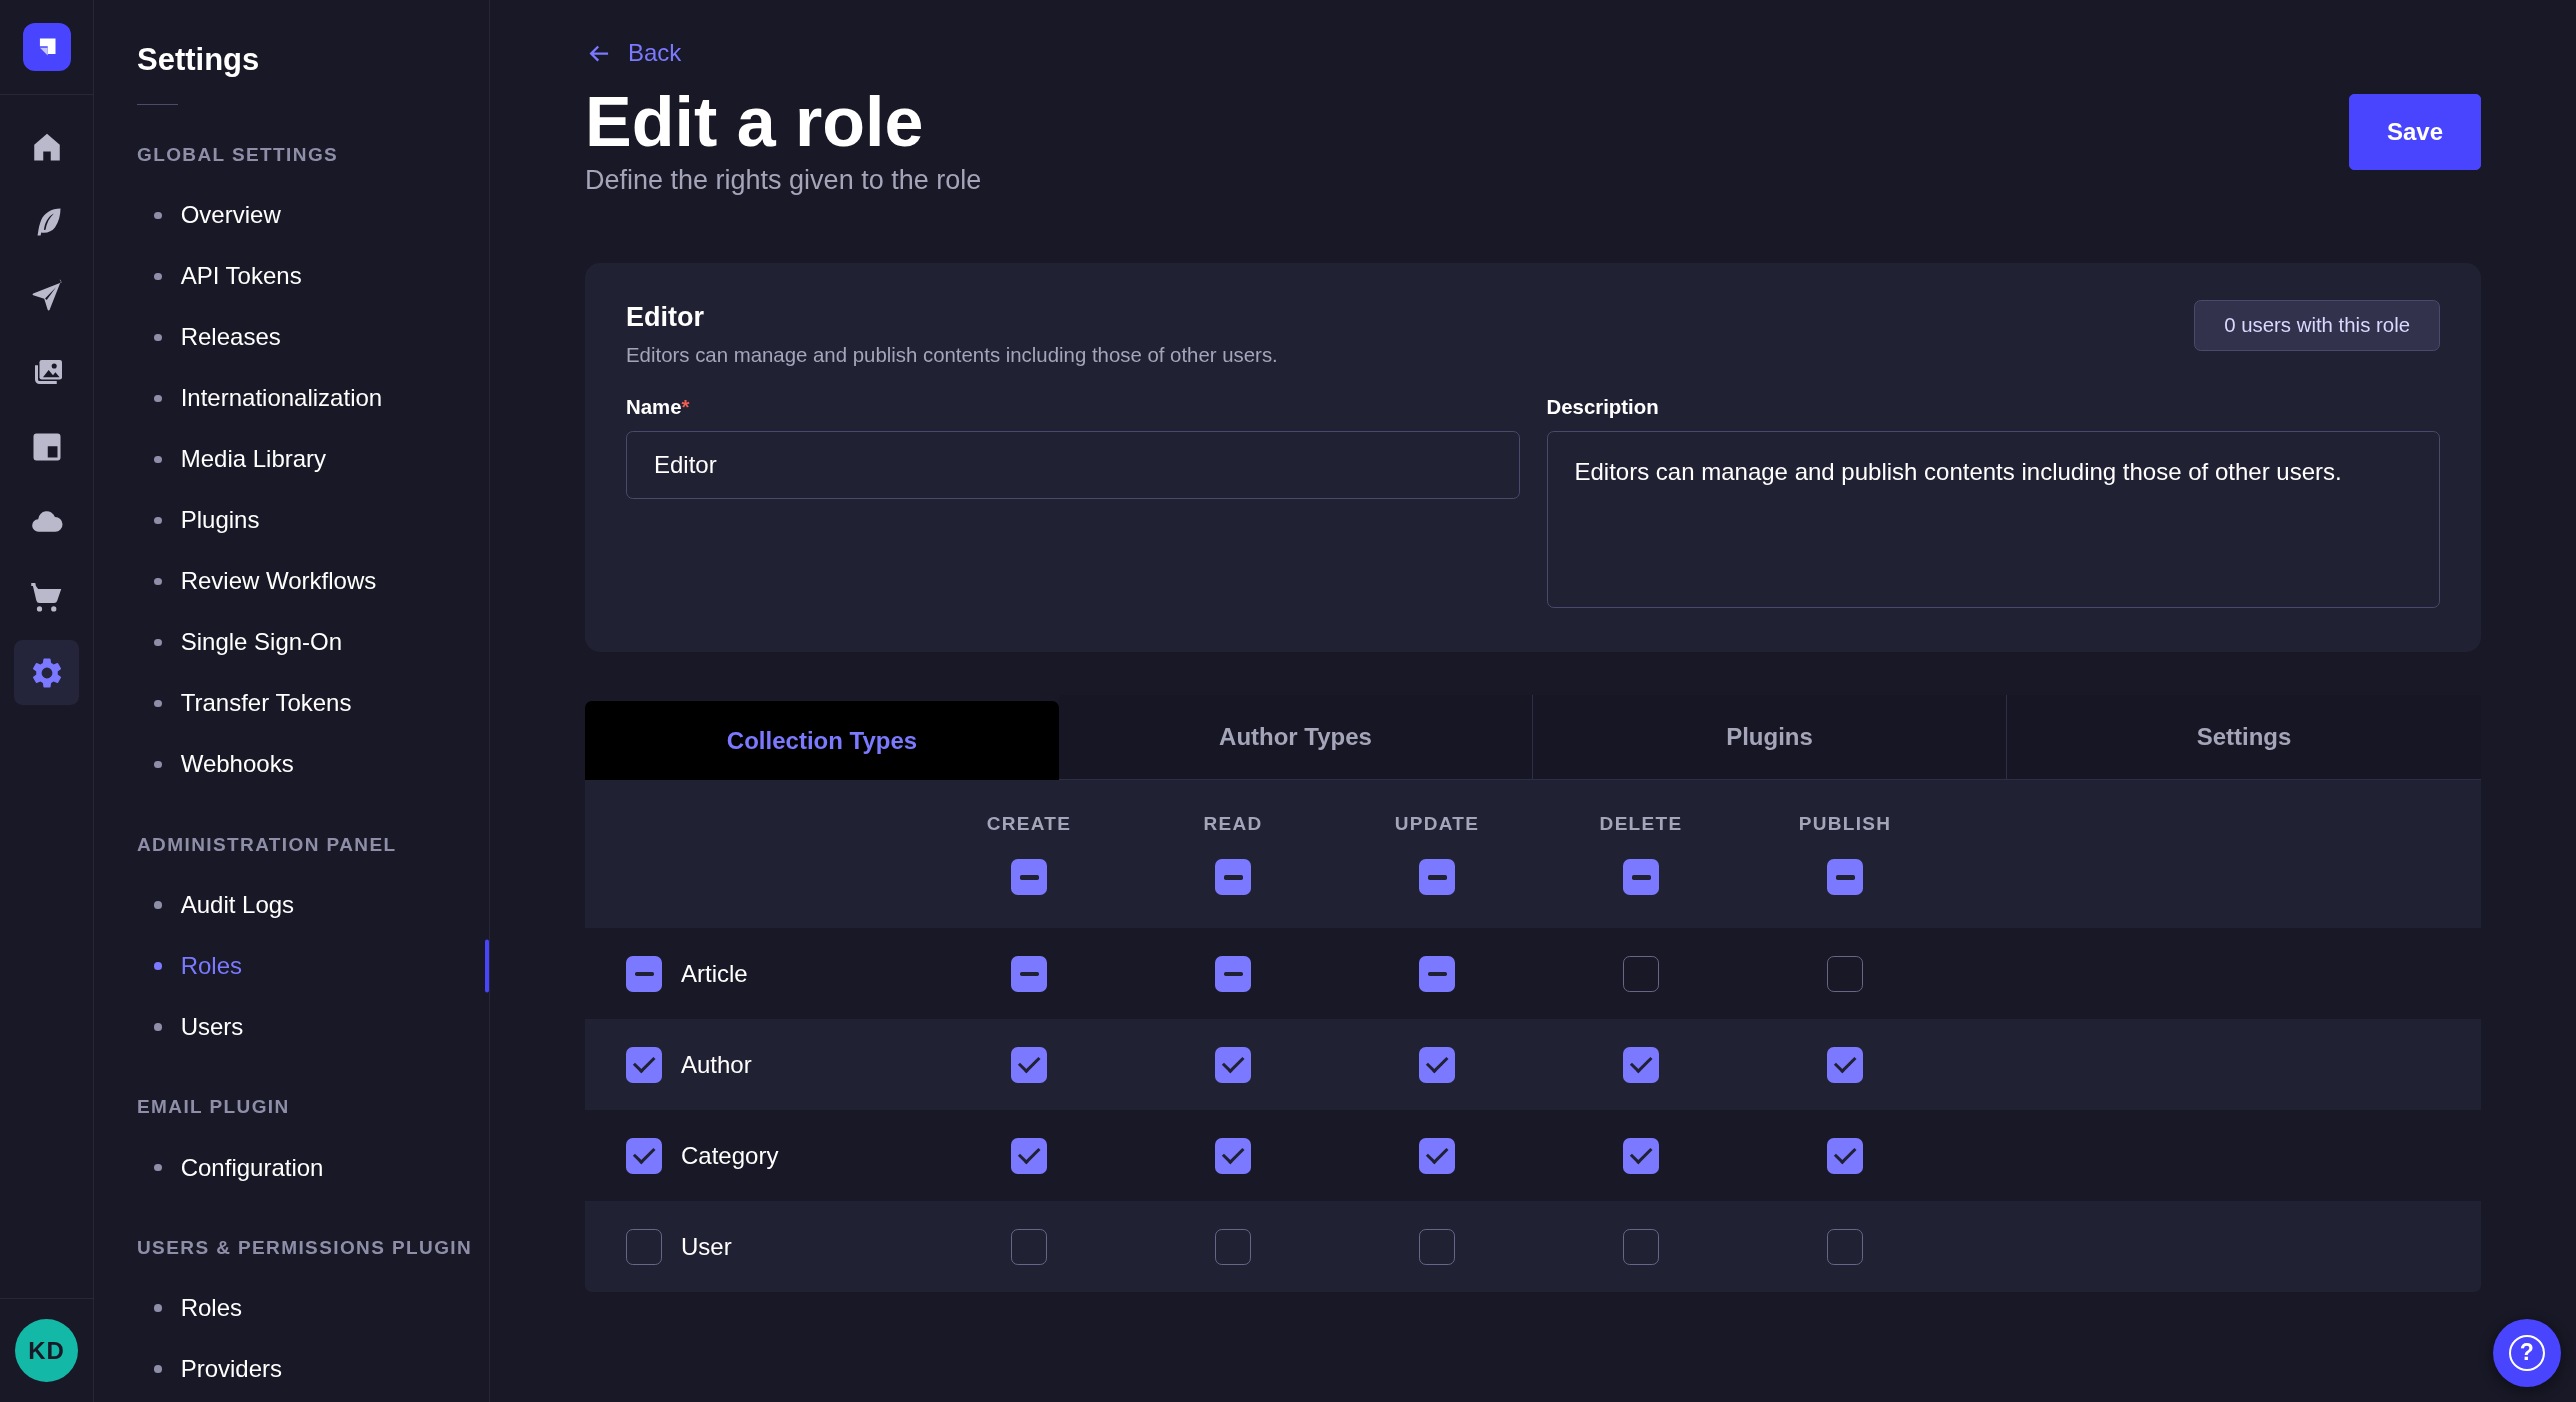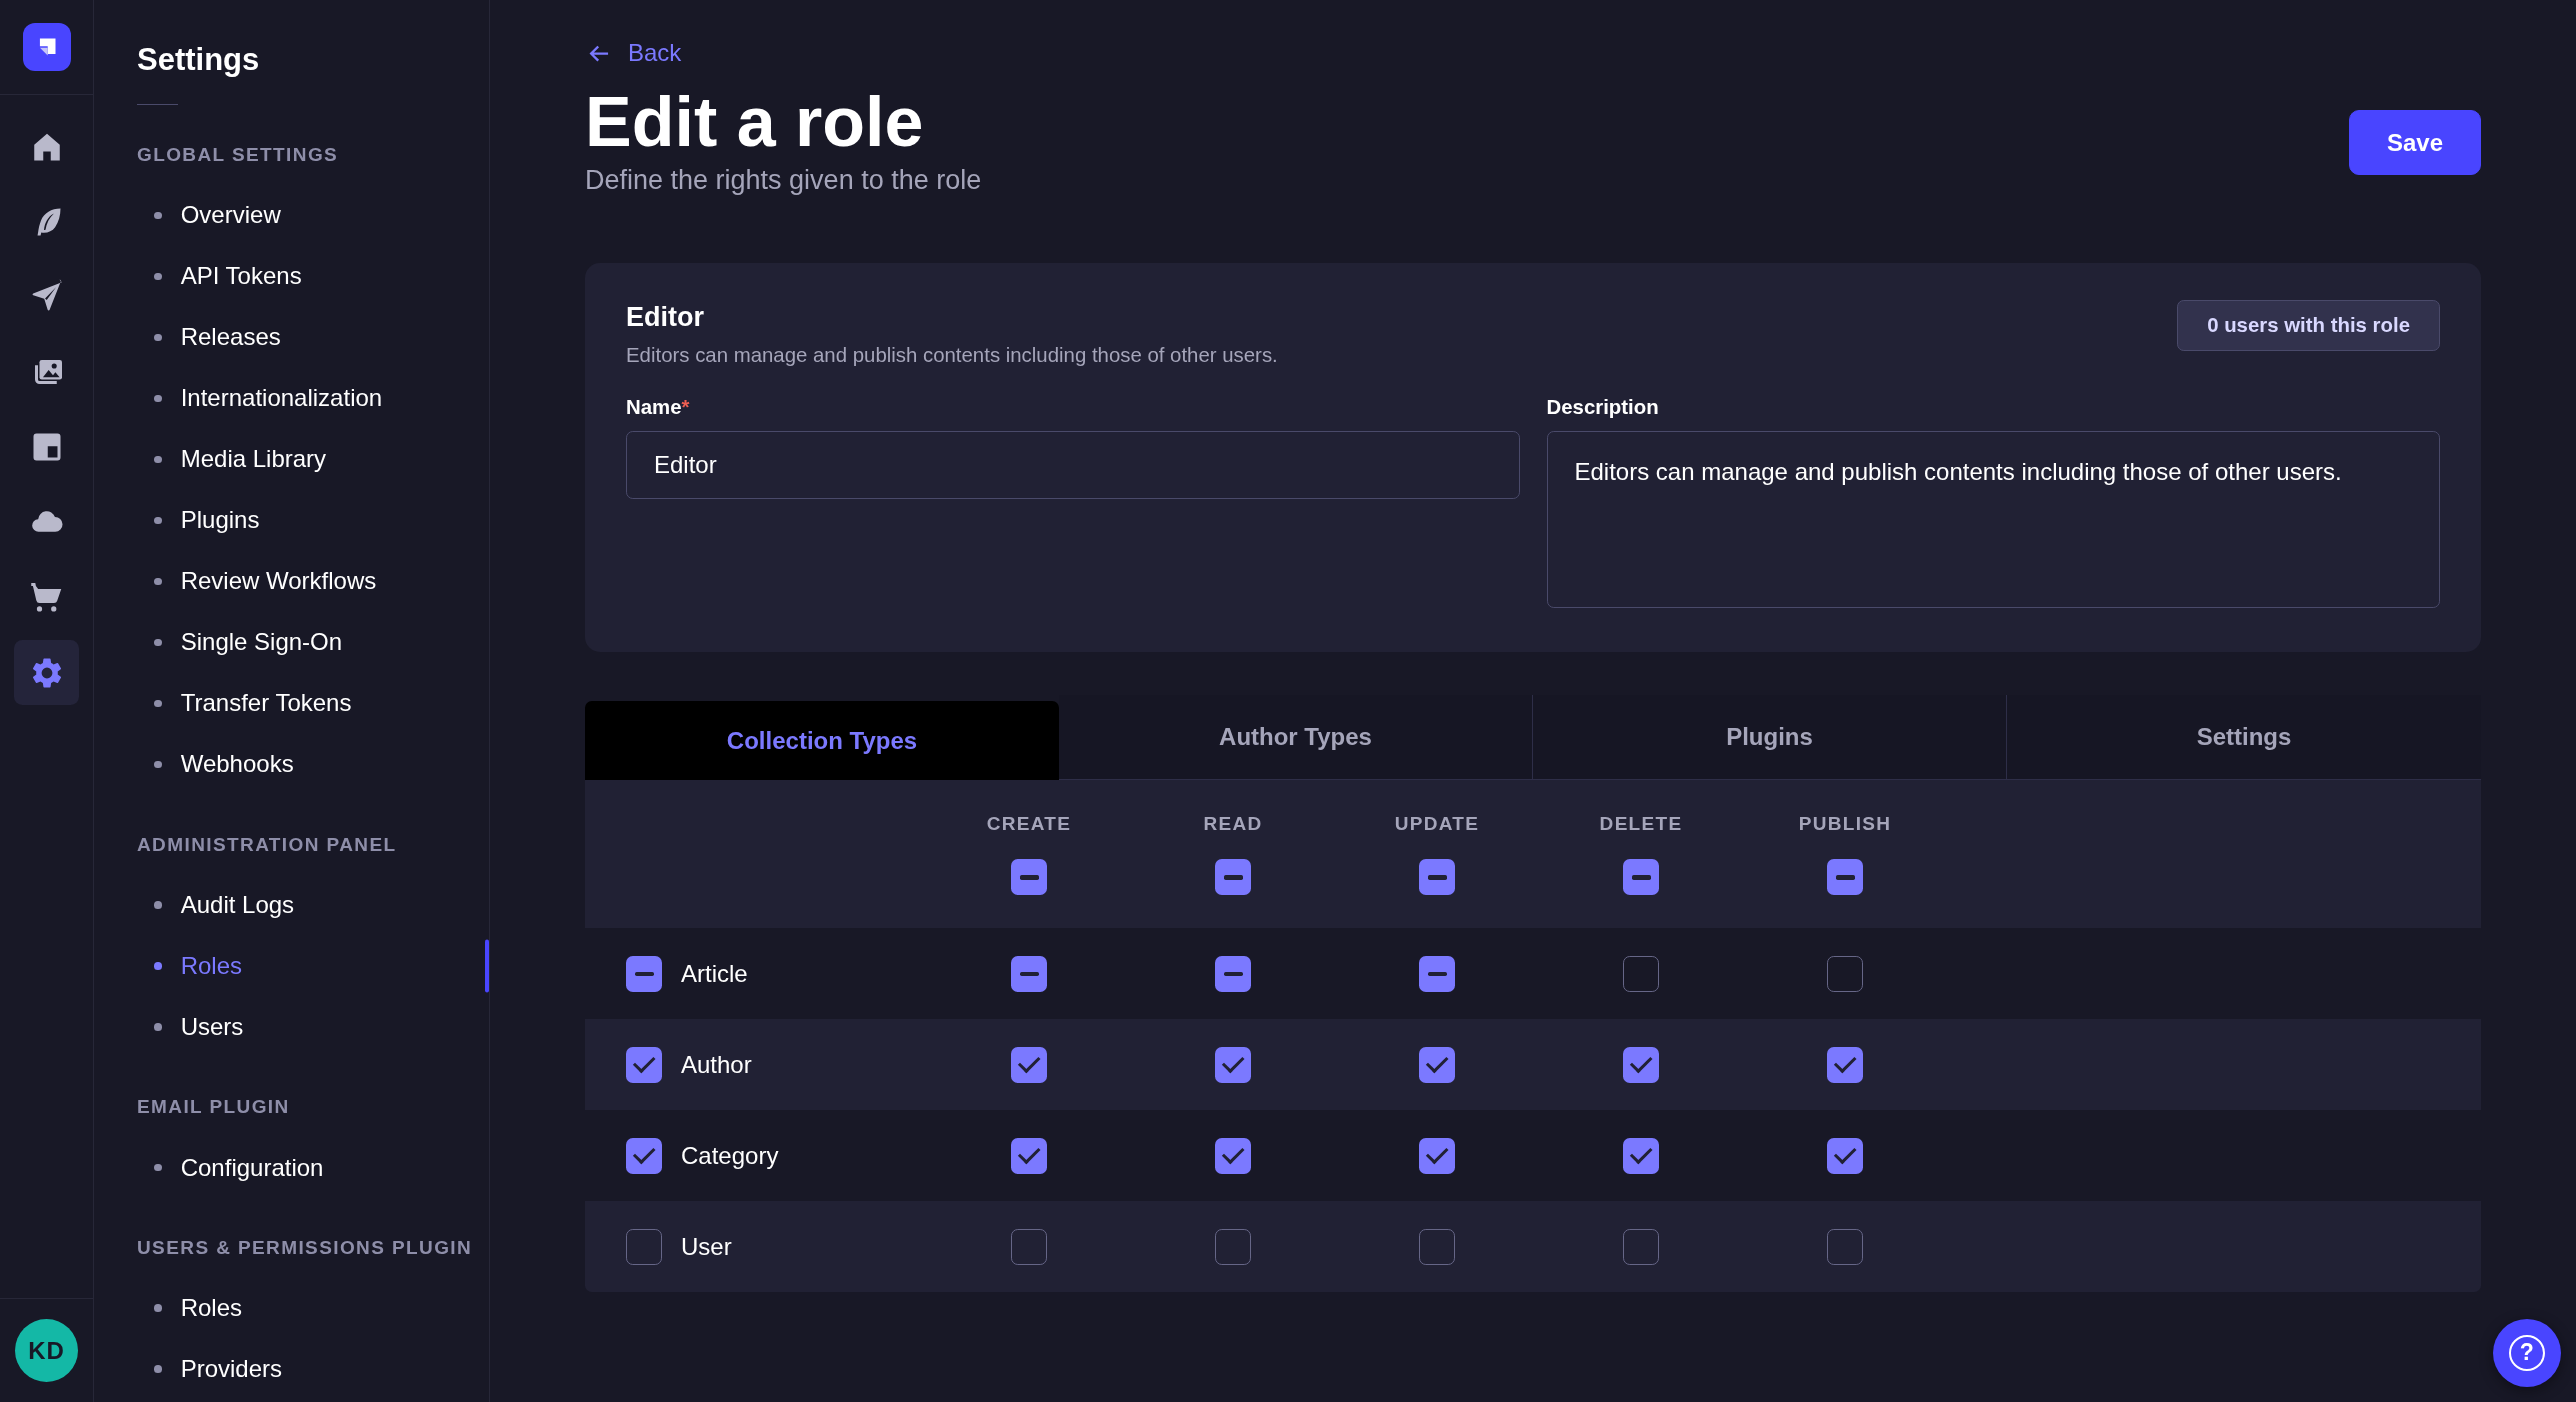"Save" .save-btn { border-radius: 10px -> 5px; height: 65px -> 76px; margin-top: 16px -> none }
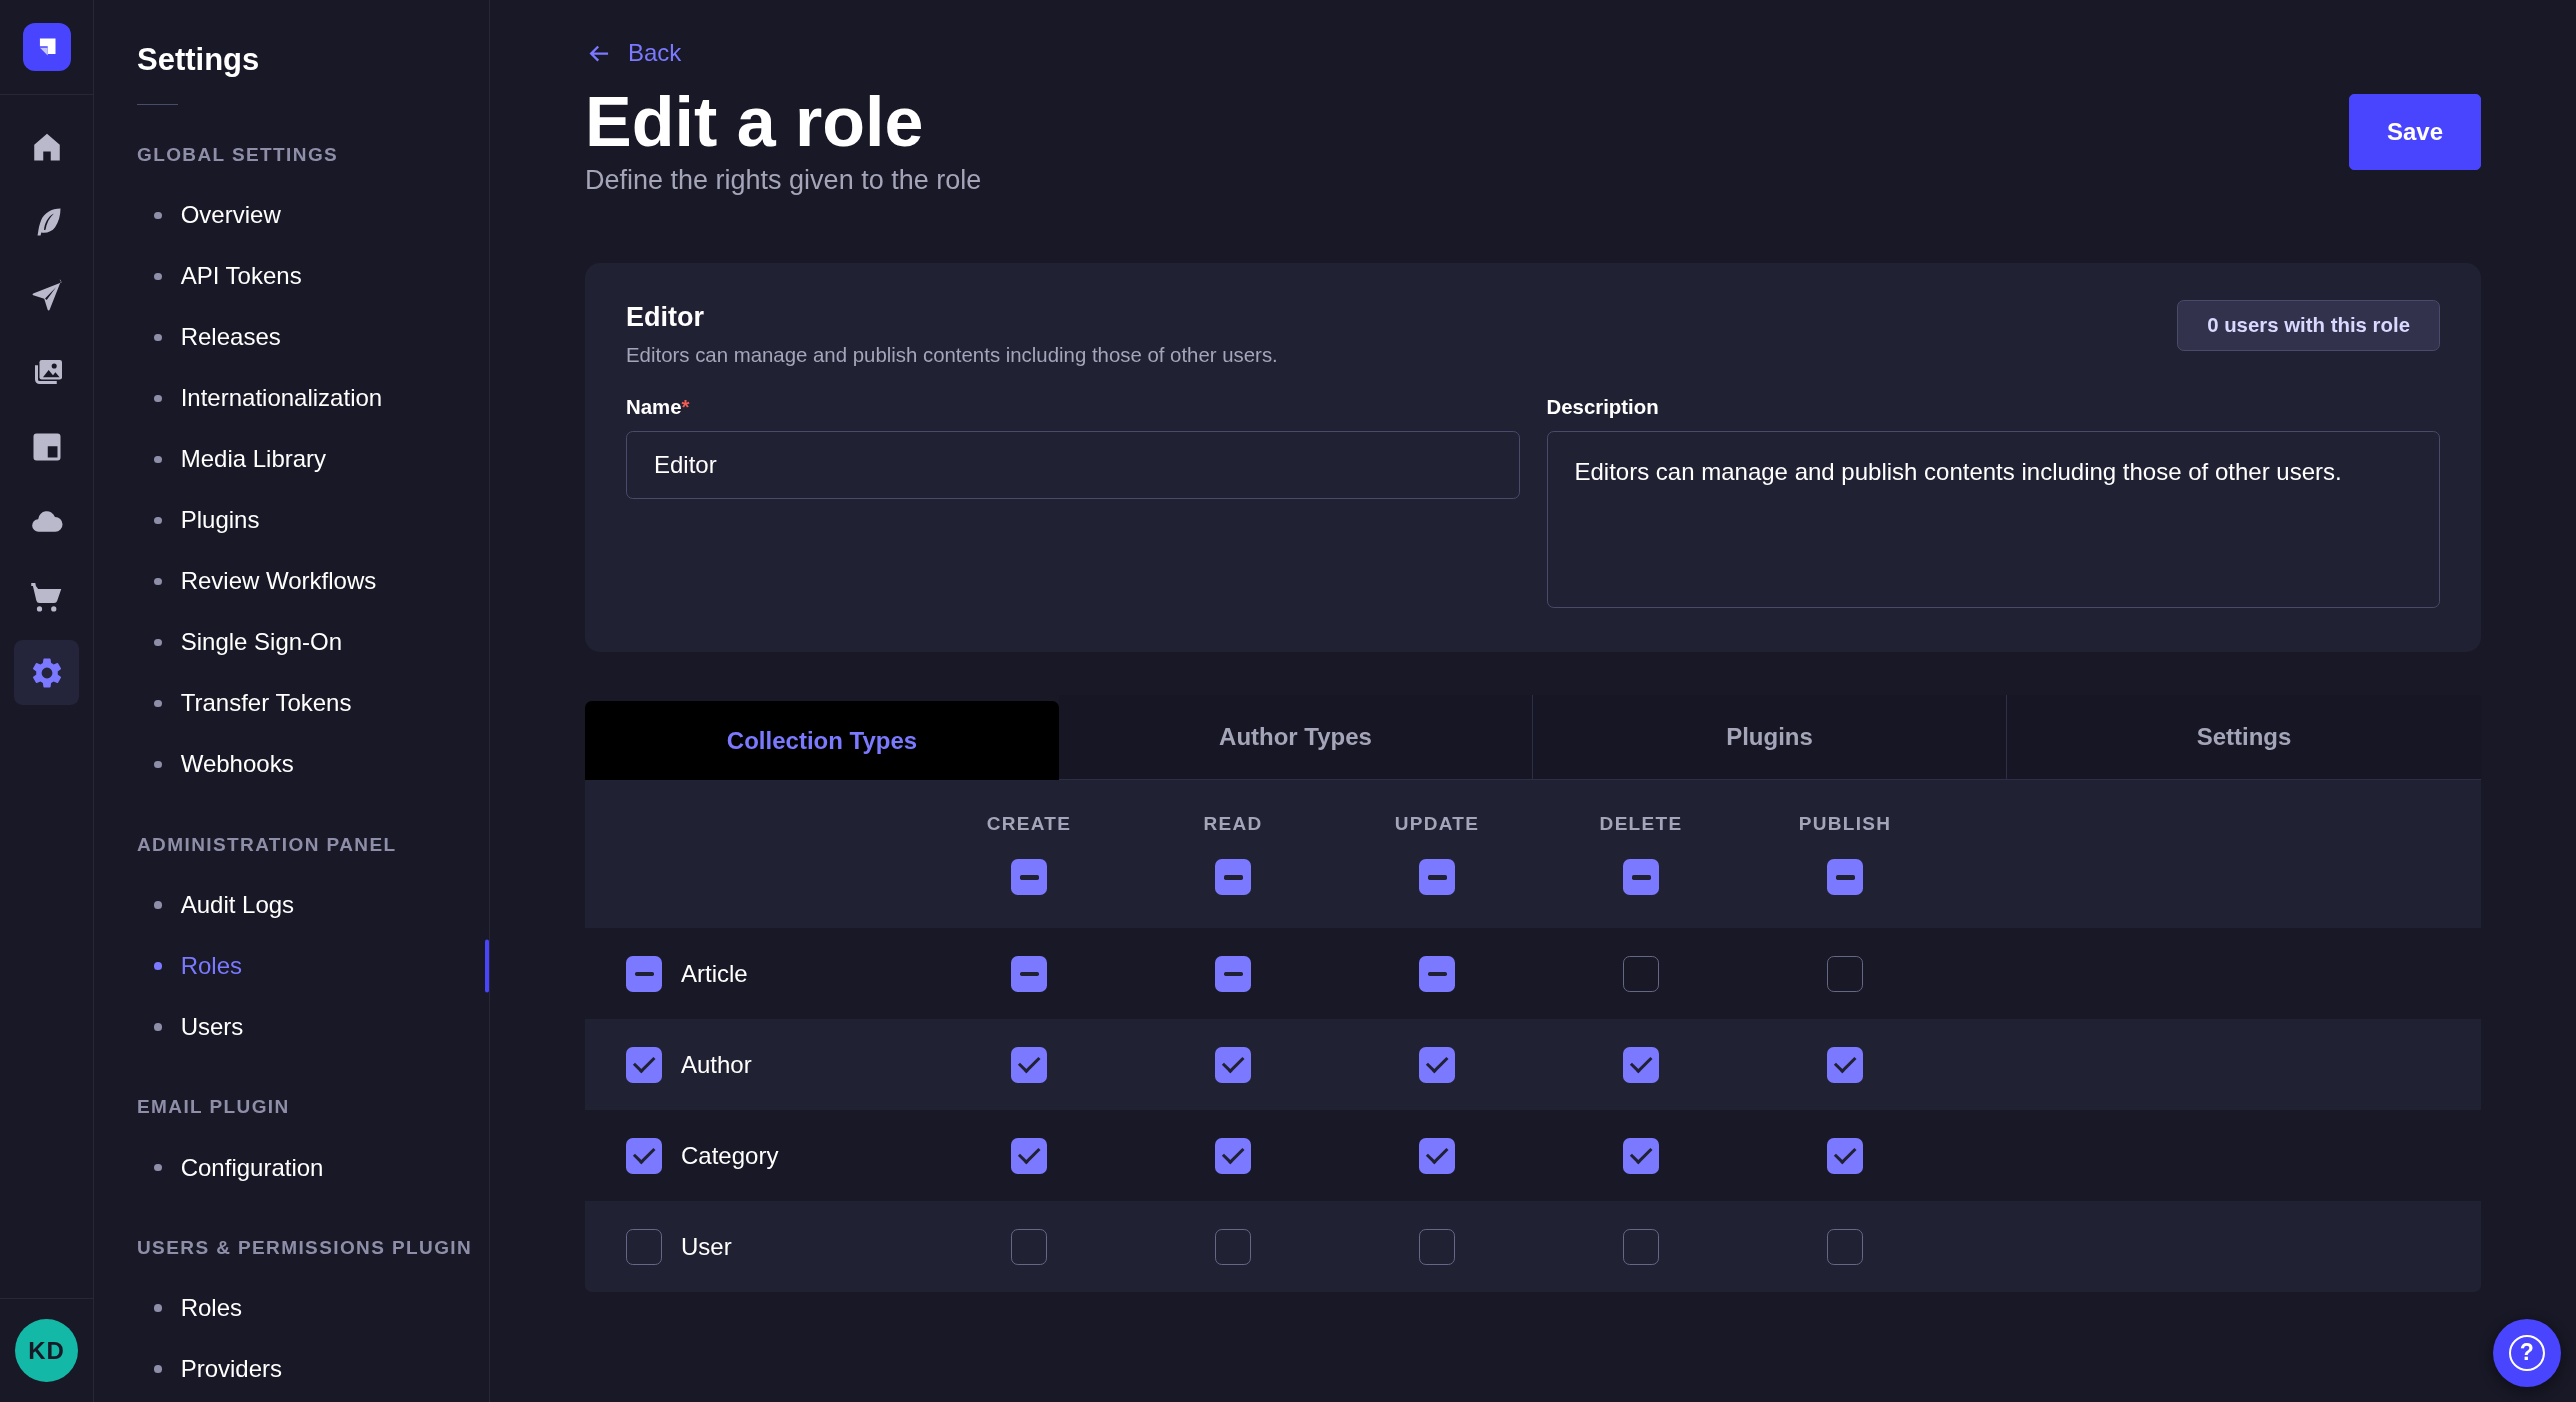"0 users with this role" .users-badge { font-weight: 700 -> 400 }
